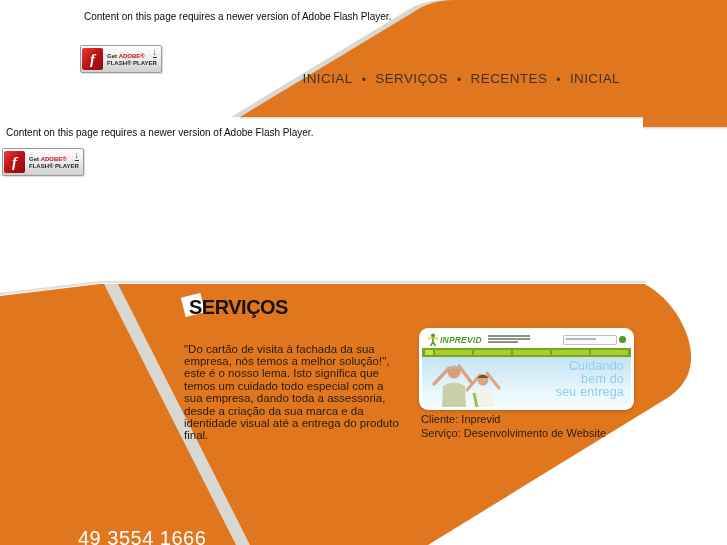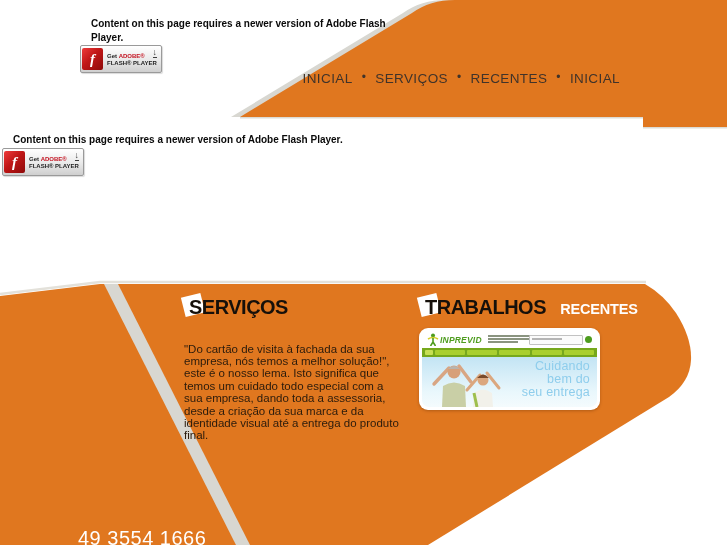"Content on this page requires" .flash-msg { font-weight: bold -> normal; margin: 11px -> 4px }
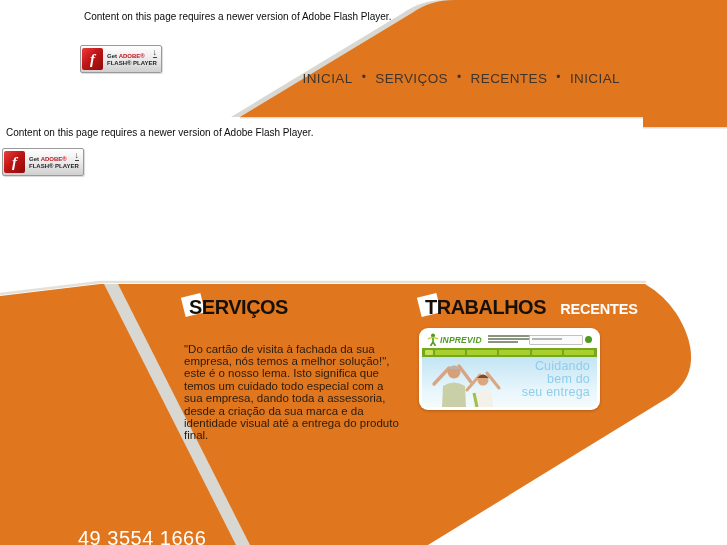"INICIAL" .topnav { align-items: flex-start -> flex-end }
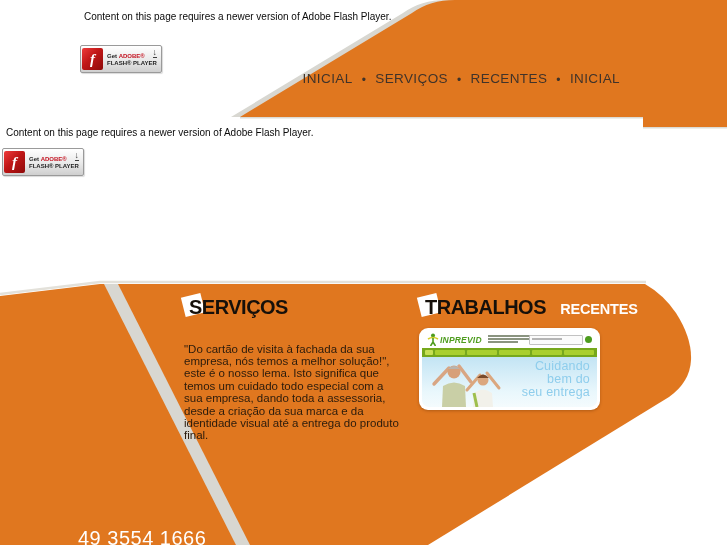"TRABALHOS" div.sect-head { html: <div> <span></span> <h2>TRABALHOS</h2> <span>RECENTES</span> </div> -> none }
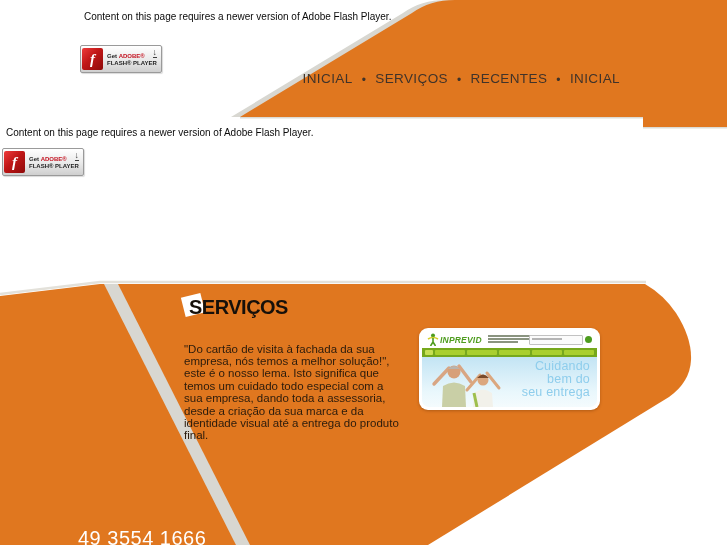"INPREVID" .work-card { width: 181px -> 215px }
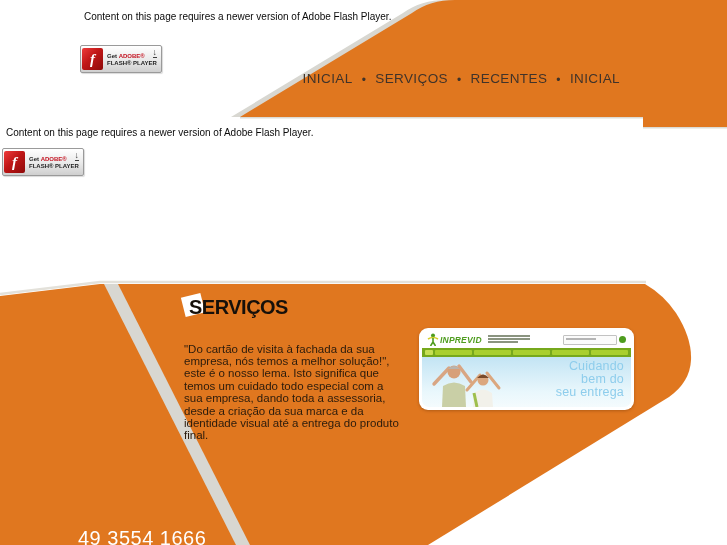"Cliente: Inprevid" div.client-info { html: none -> <div> <div>Cliente: Inprevid</div> <div>Serviço: Desenvolvimento de Website</div> </div> }
